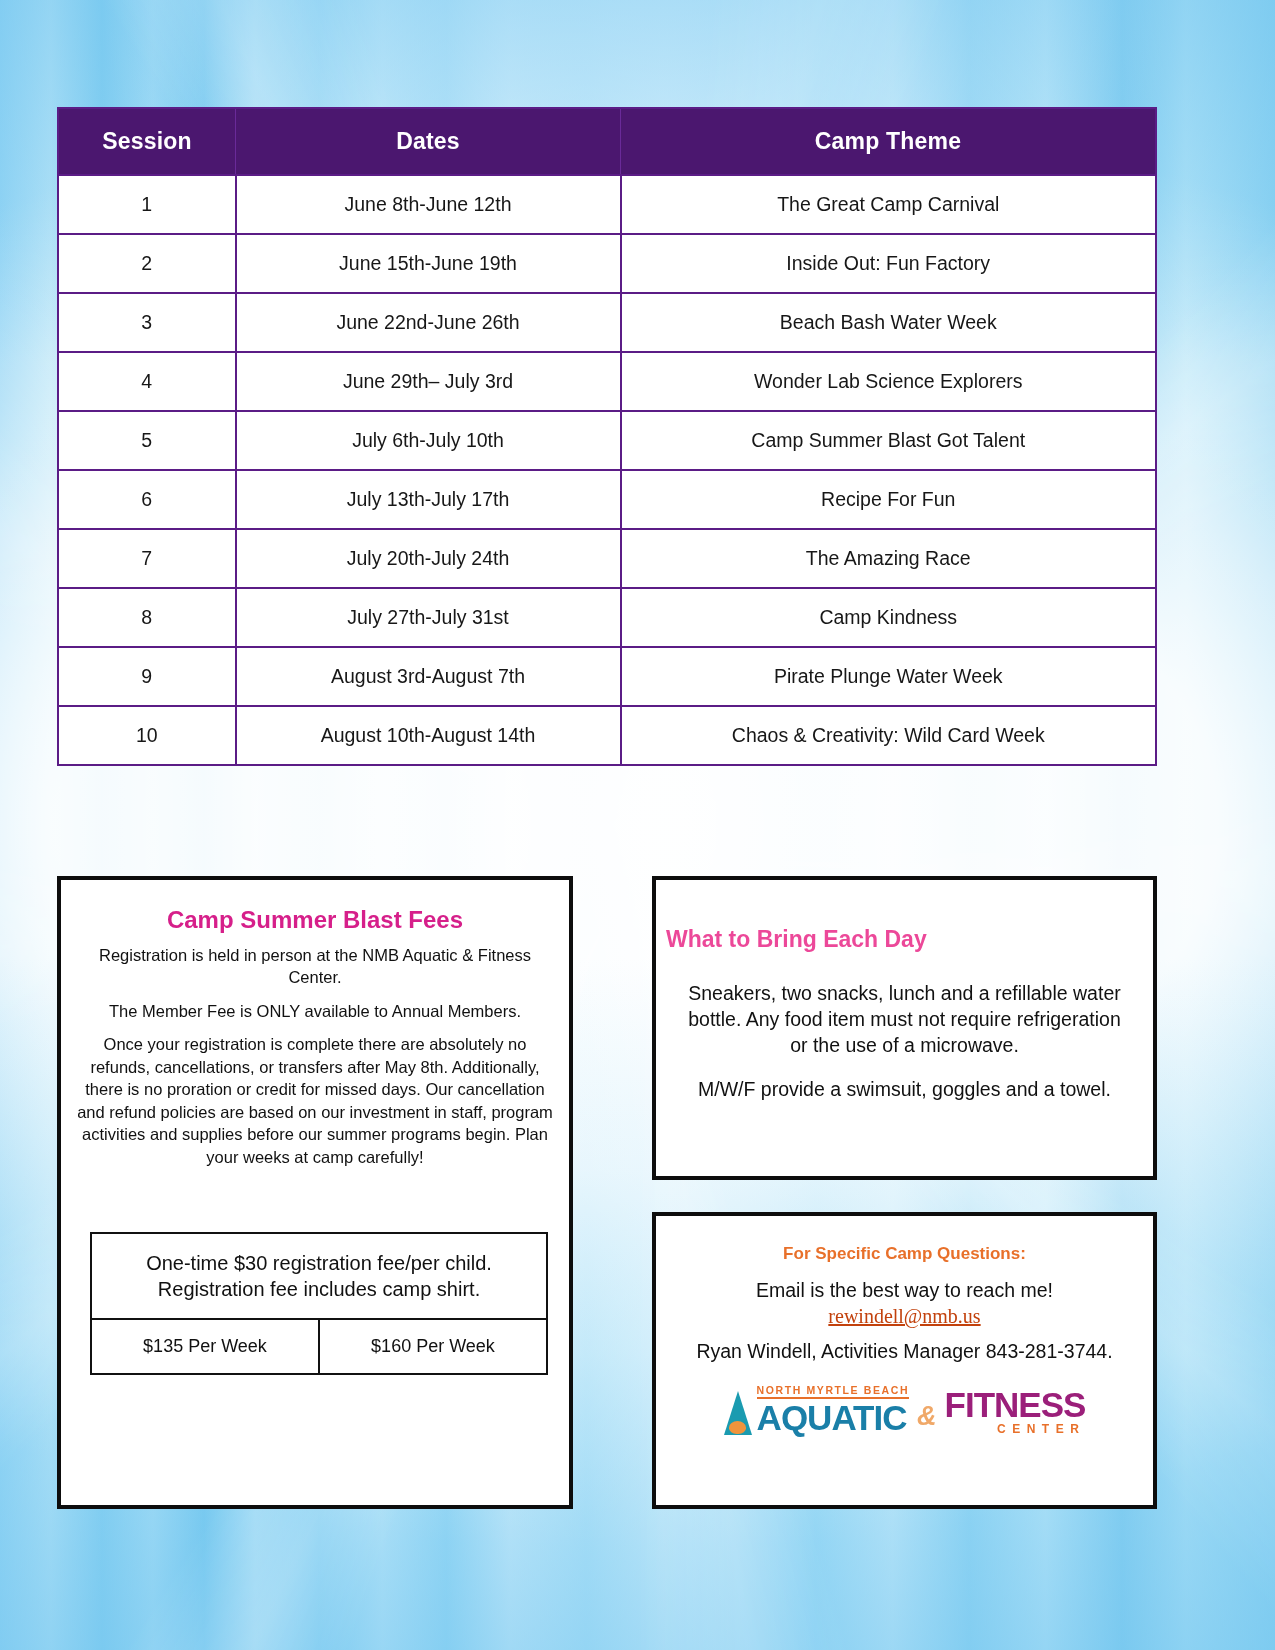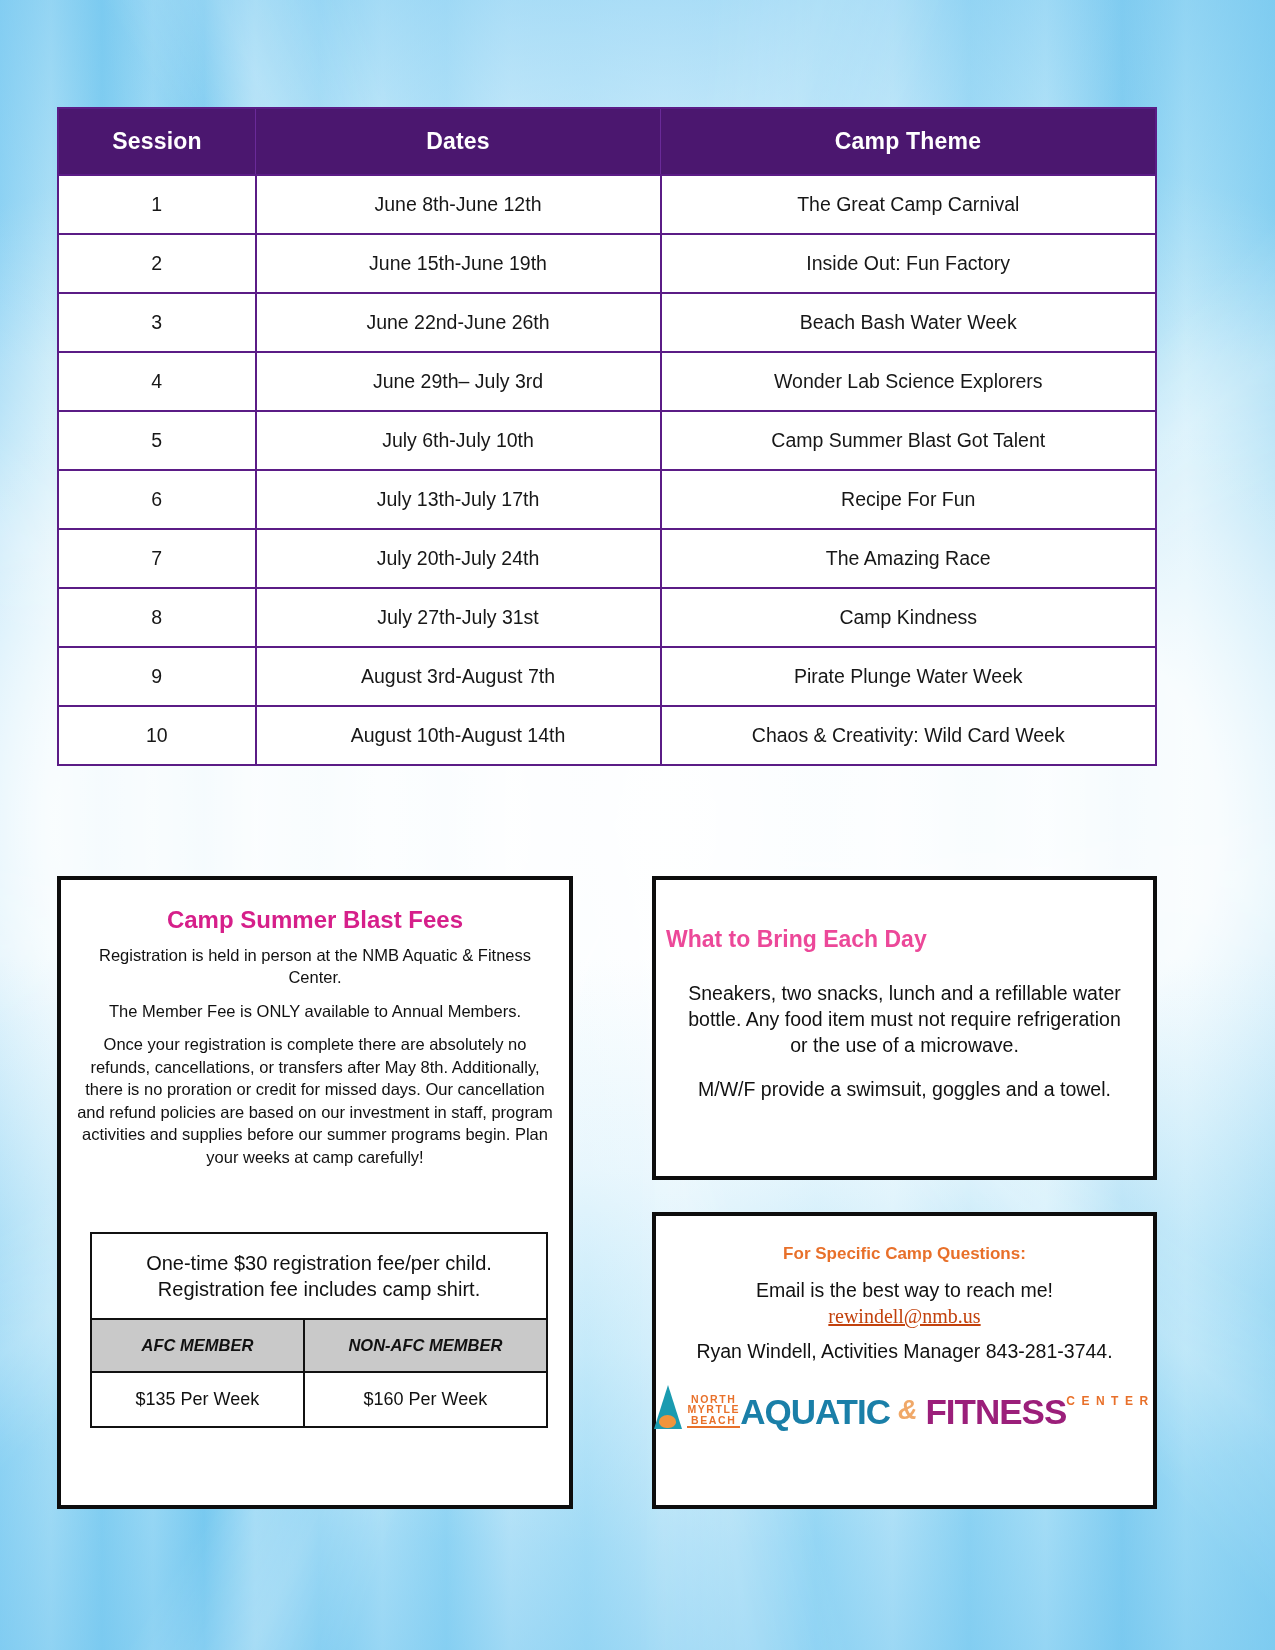"Session" .sched th { padding: 19px 14px -> 19px 4px }
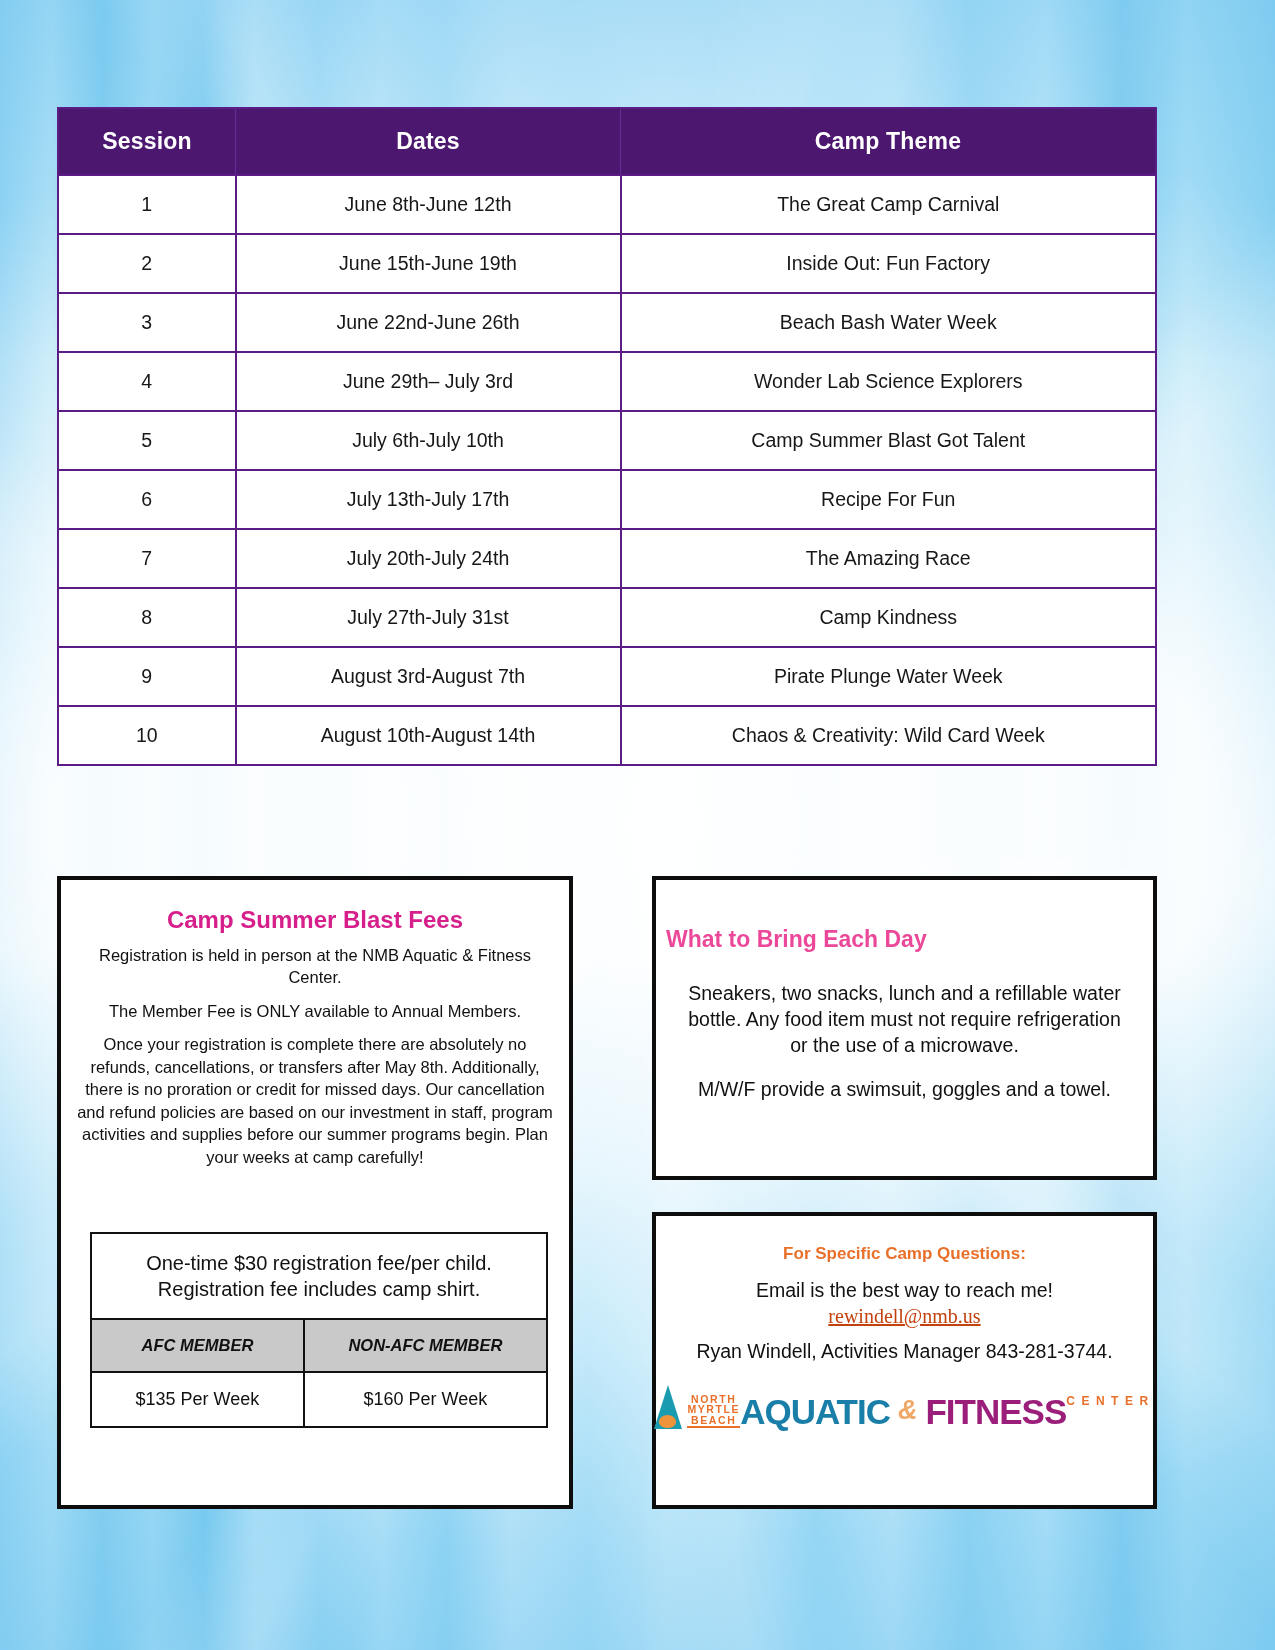"AFC MEMBER" tr { html: <tr> <td>AFC MEMBER</td> <td>NON-AFC MEMBER</td> </tr> -> none }
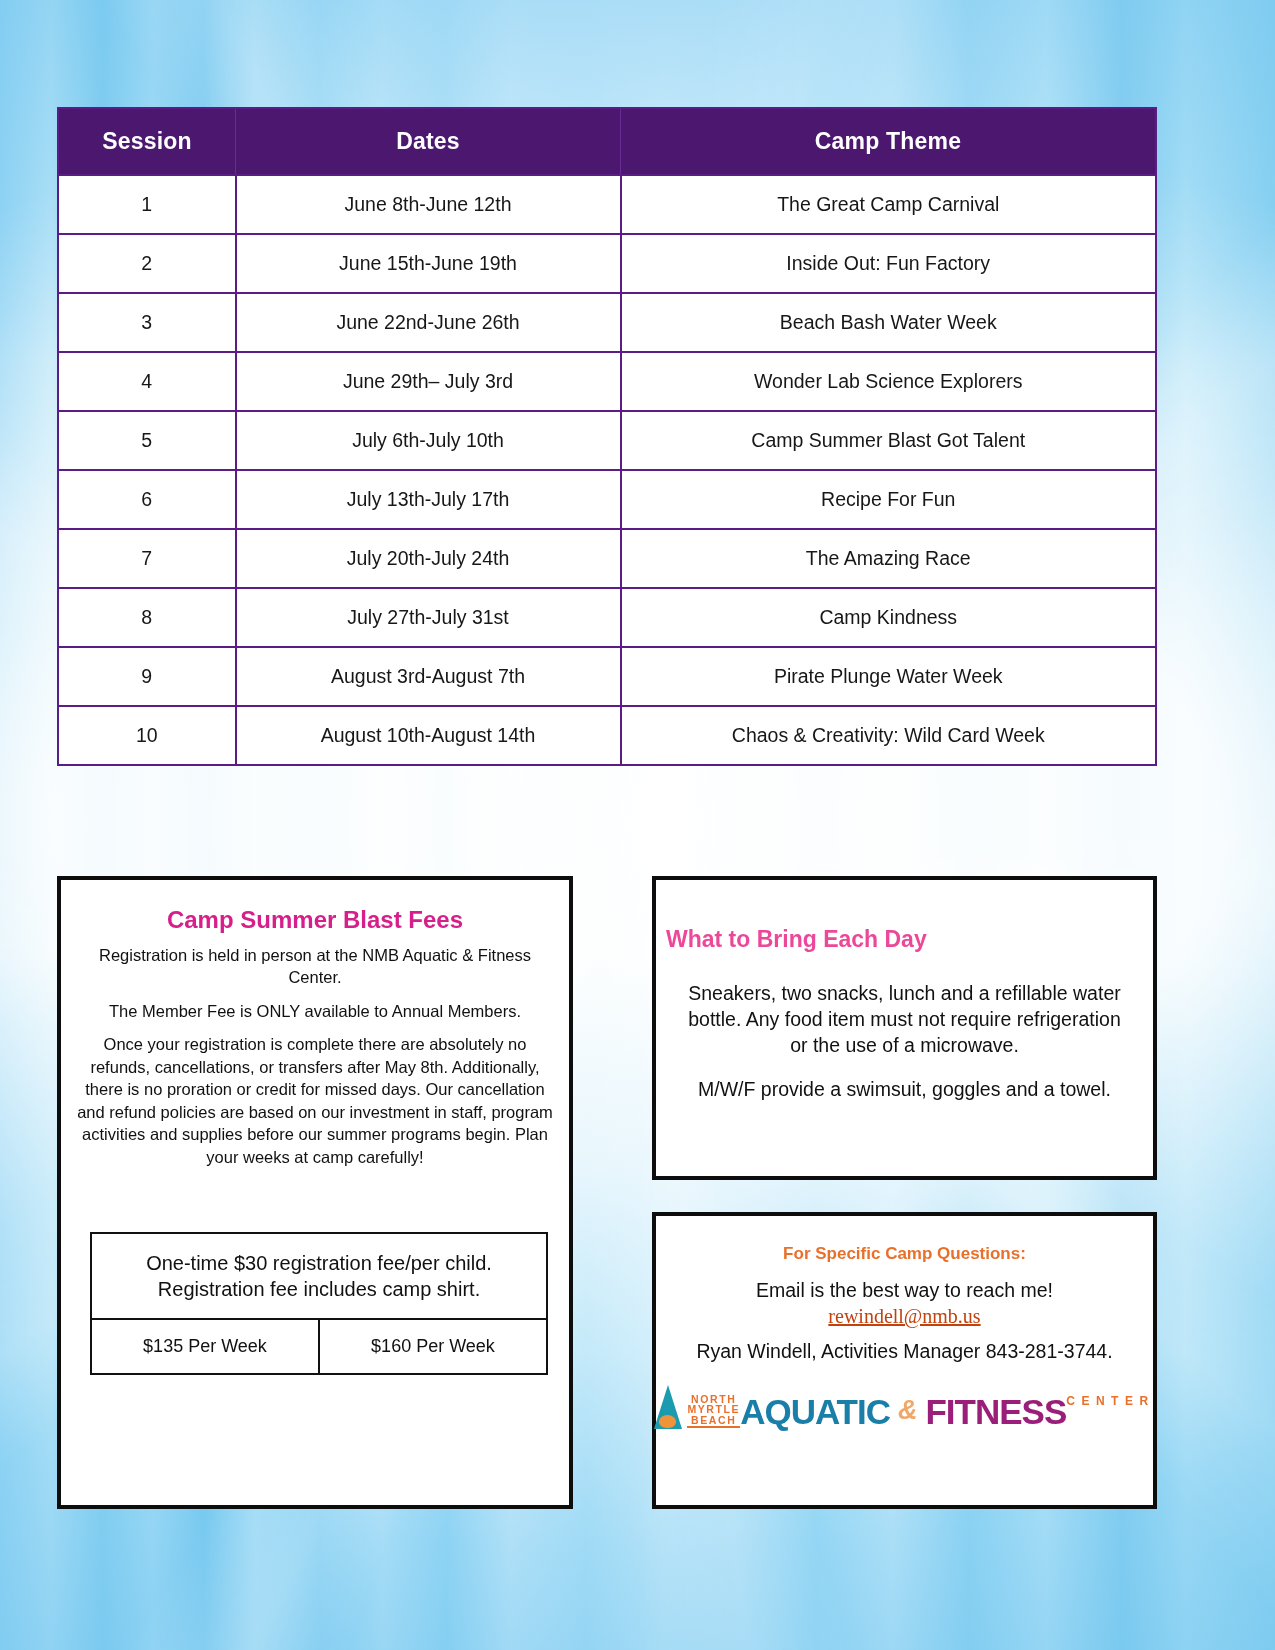"NORTH MYRTLE BEACH" .logo-stack { flex-direction: row -> column }
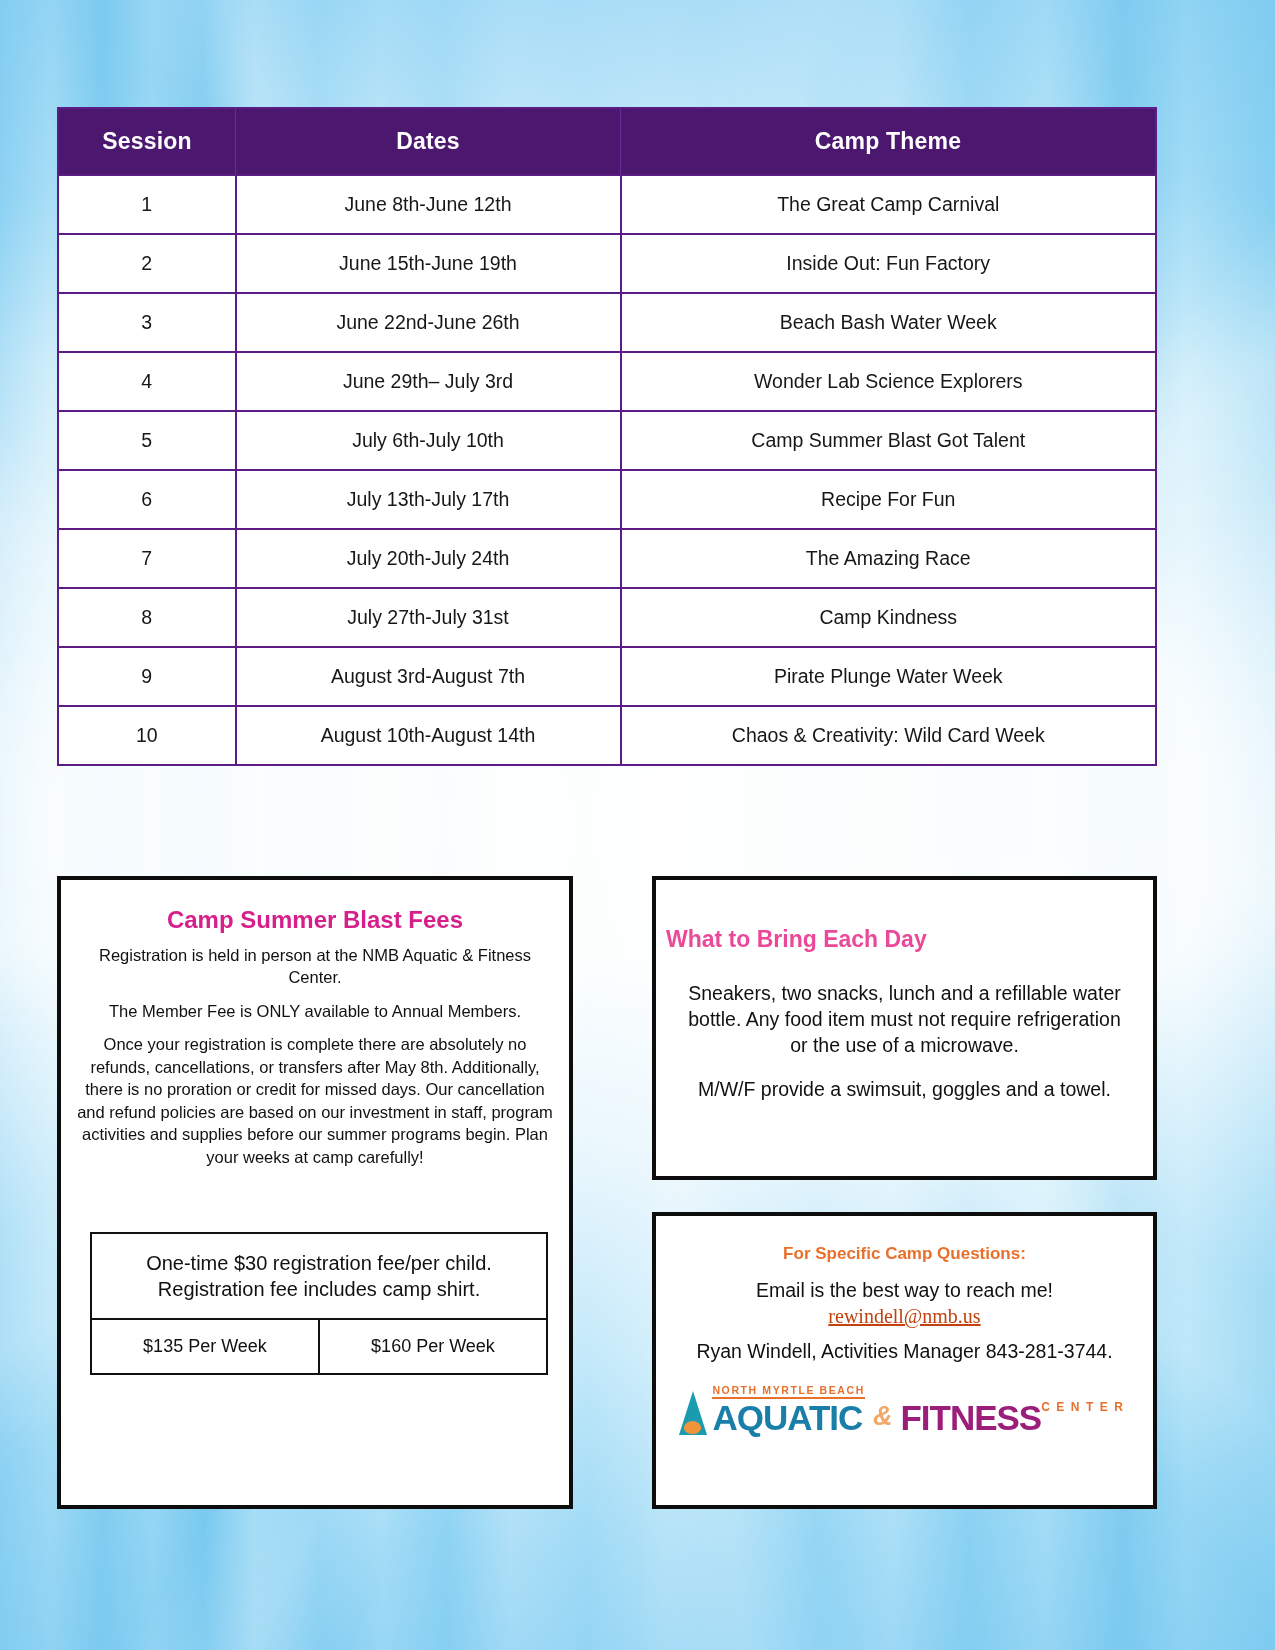"FITNESS" .logo-right { flex-direction: row -> column }
